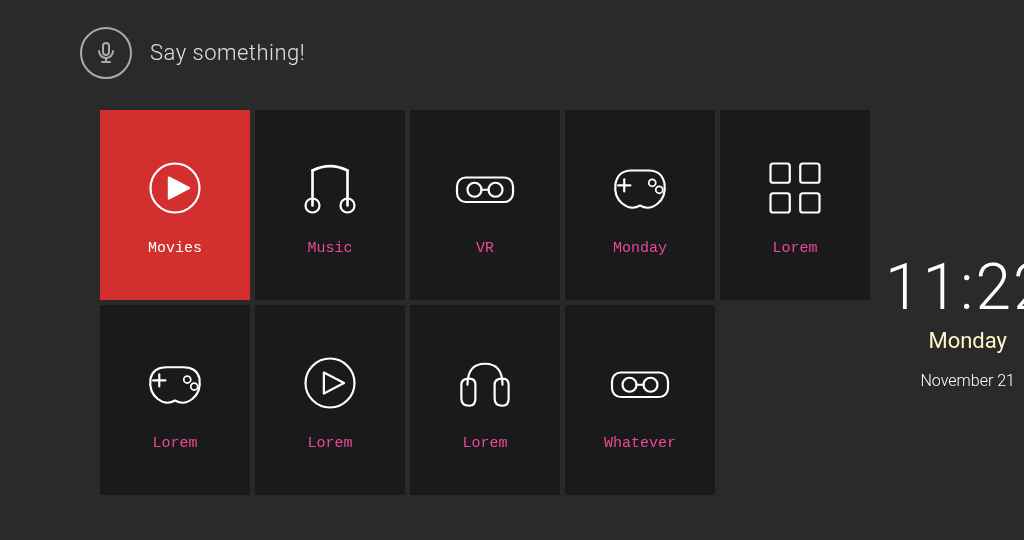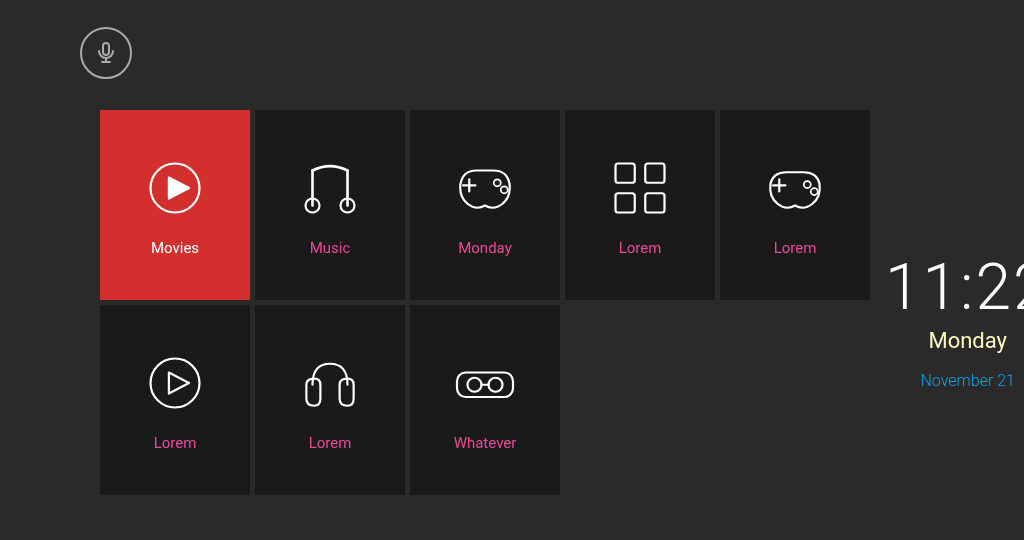"Say something!" span.say-something { html: none -> <span>Say something!</span> }
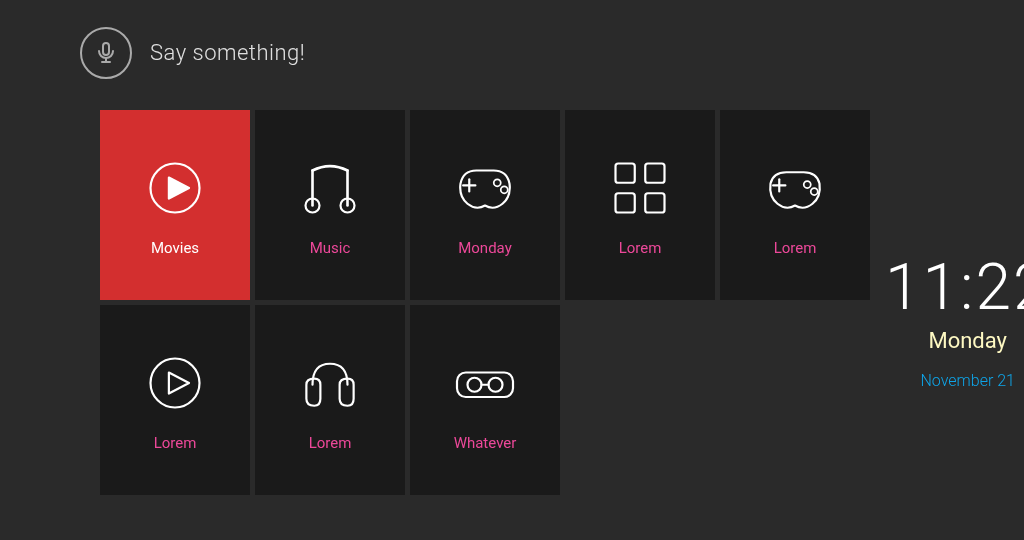"Movies" .tile { font-family: none -> Liberation Mono, monospace }
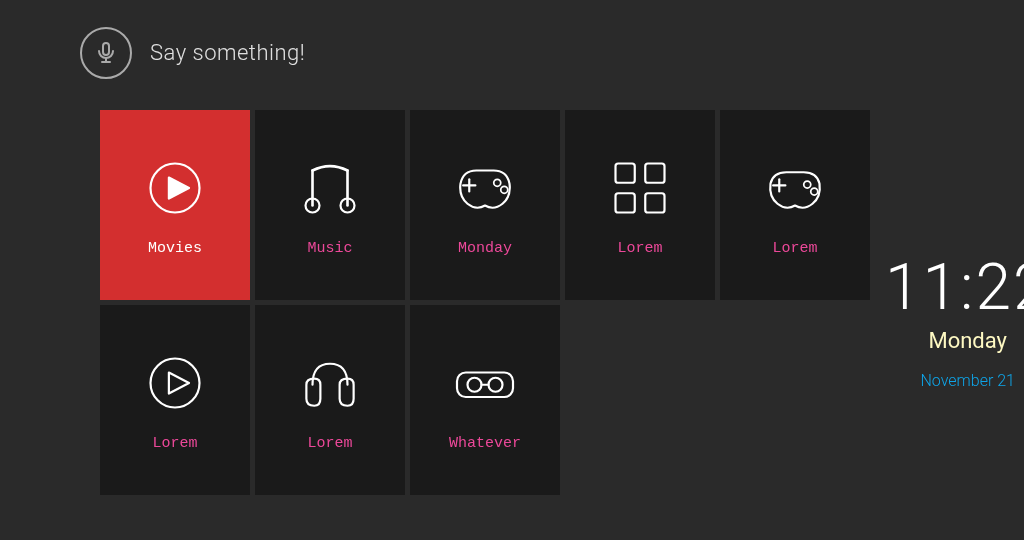"VR" div.tile { html: none -> <div> <div> <svg> <rect></rect> <circle></circle> <circle></circle> <path></path> </svg> </div> <span>VR</span> </div> }
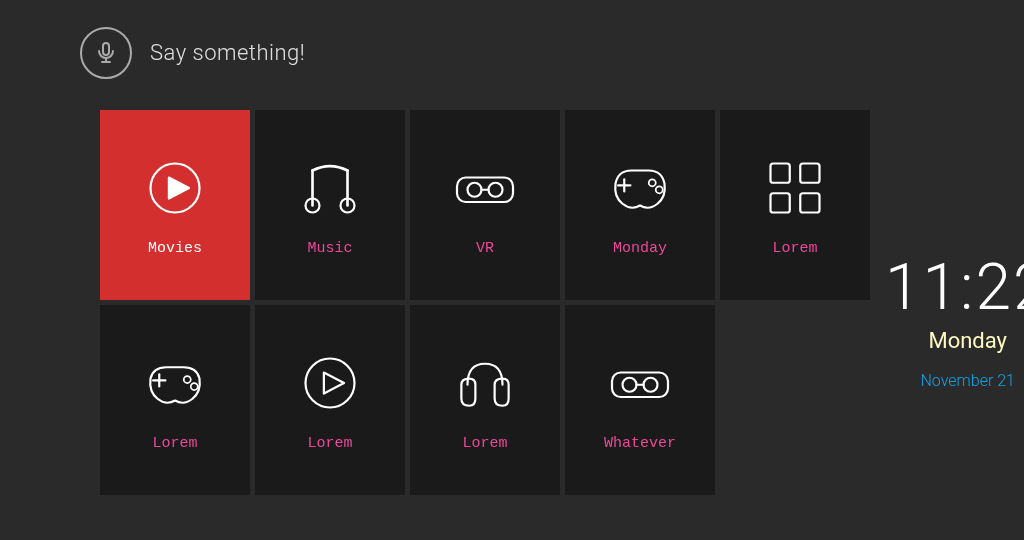"November 21" .clock-date { color: #0ea5e9 -> #ffffff }
